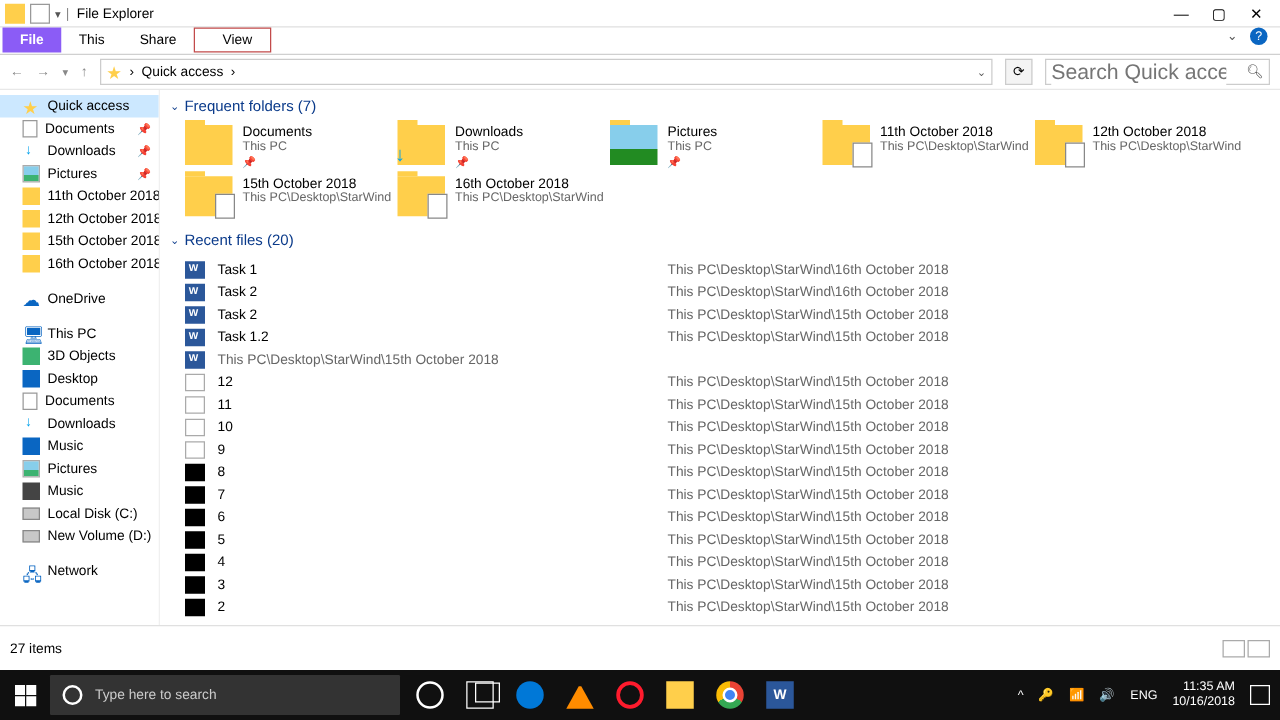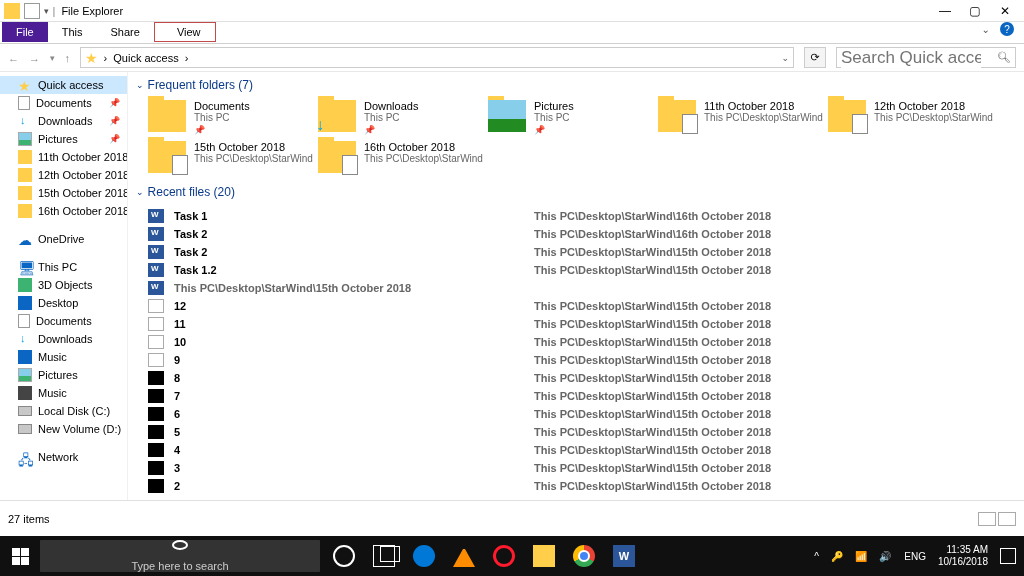"File" .ribbon .tab.file { background: #4c1d95 -> #8b5cf6; font-weight: none -> bold }
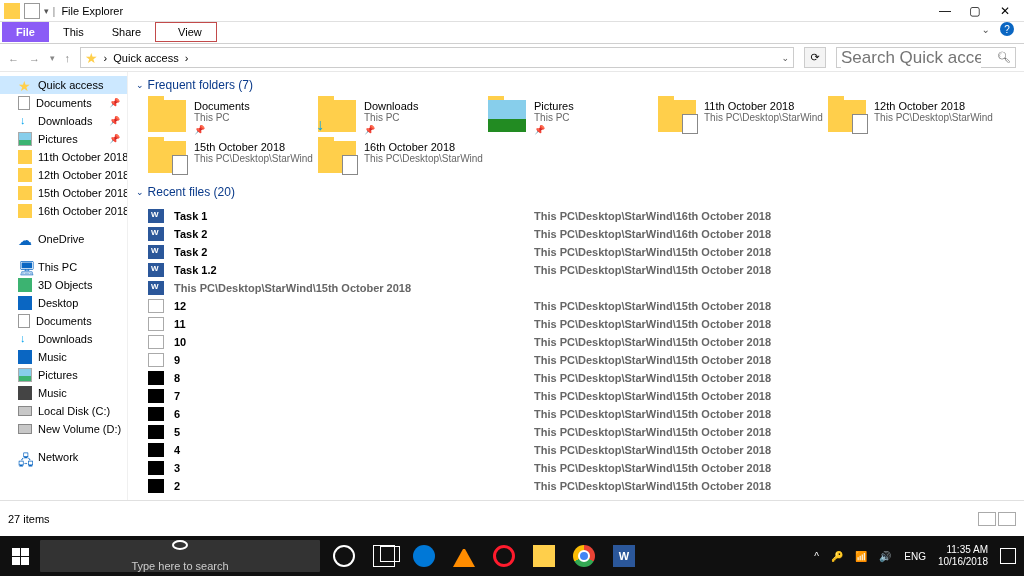"Task 1" .files { font-weight: bold -> none }
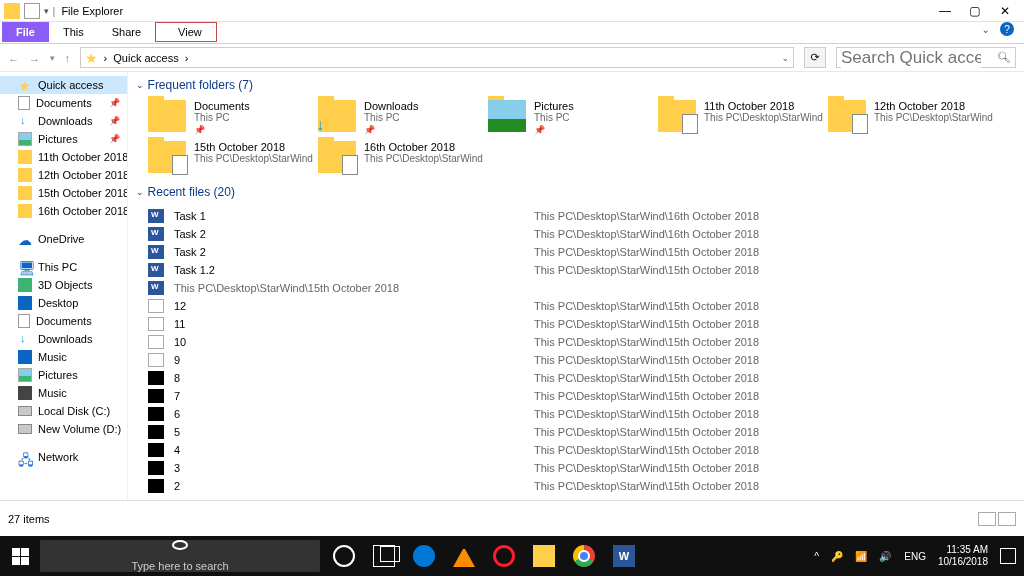"Type here to search" .taskbar .search { flex-direction: column -> none }
